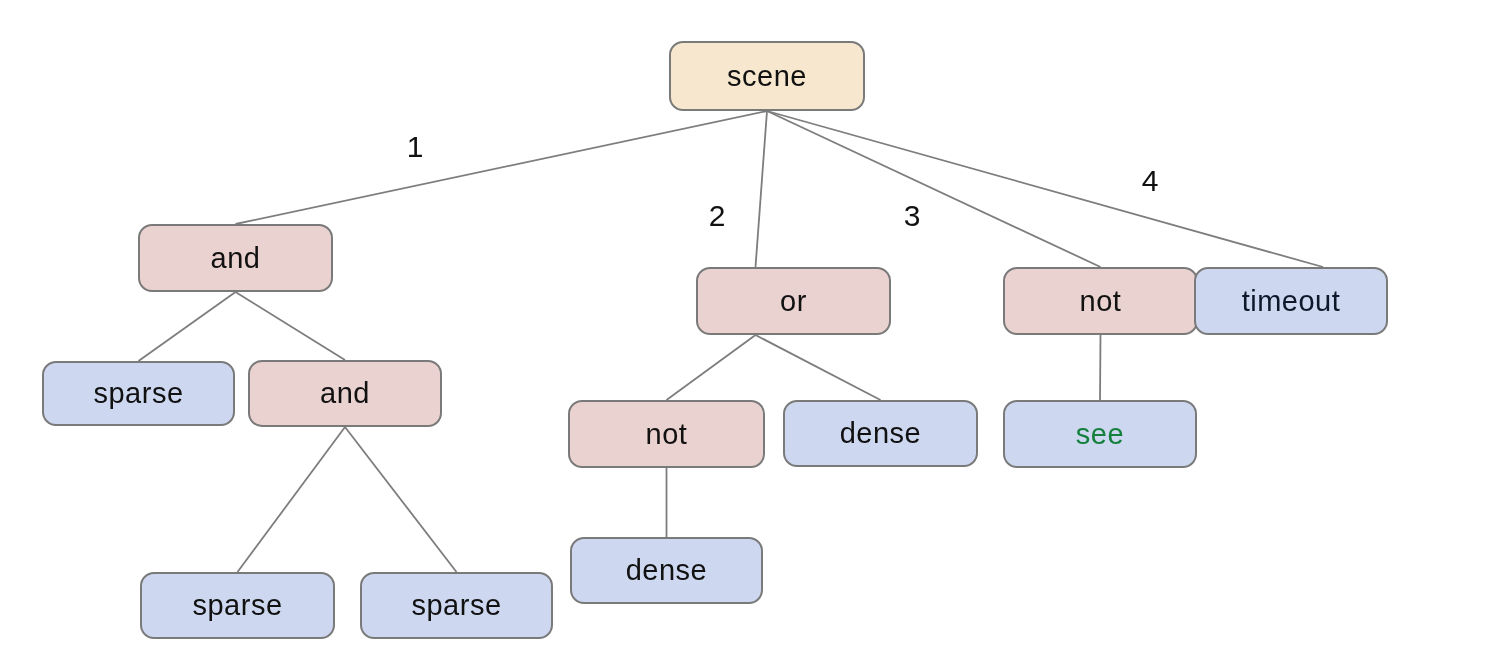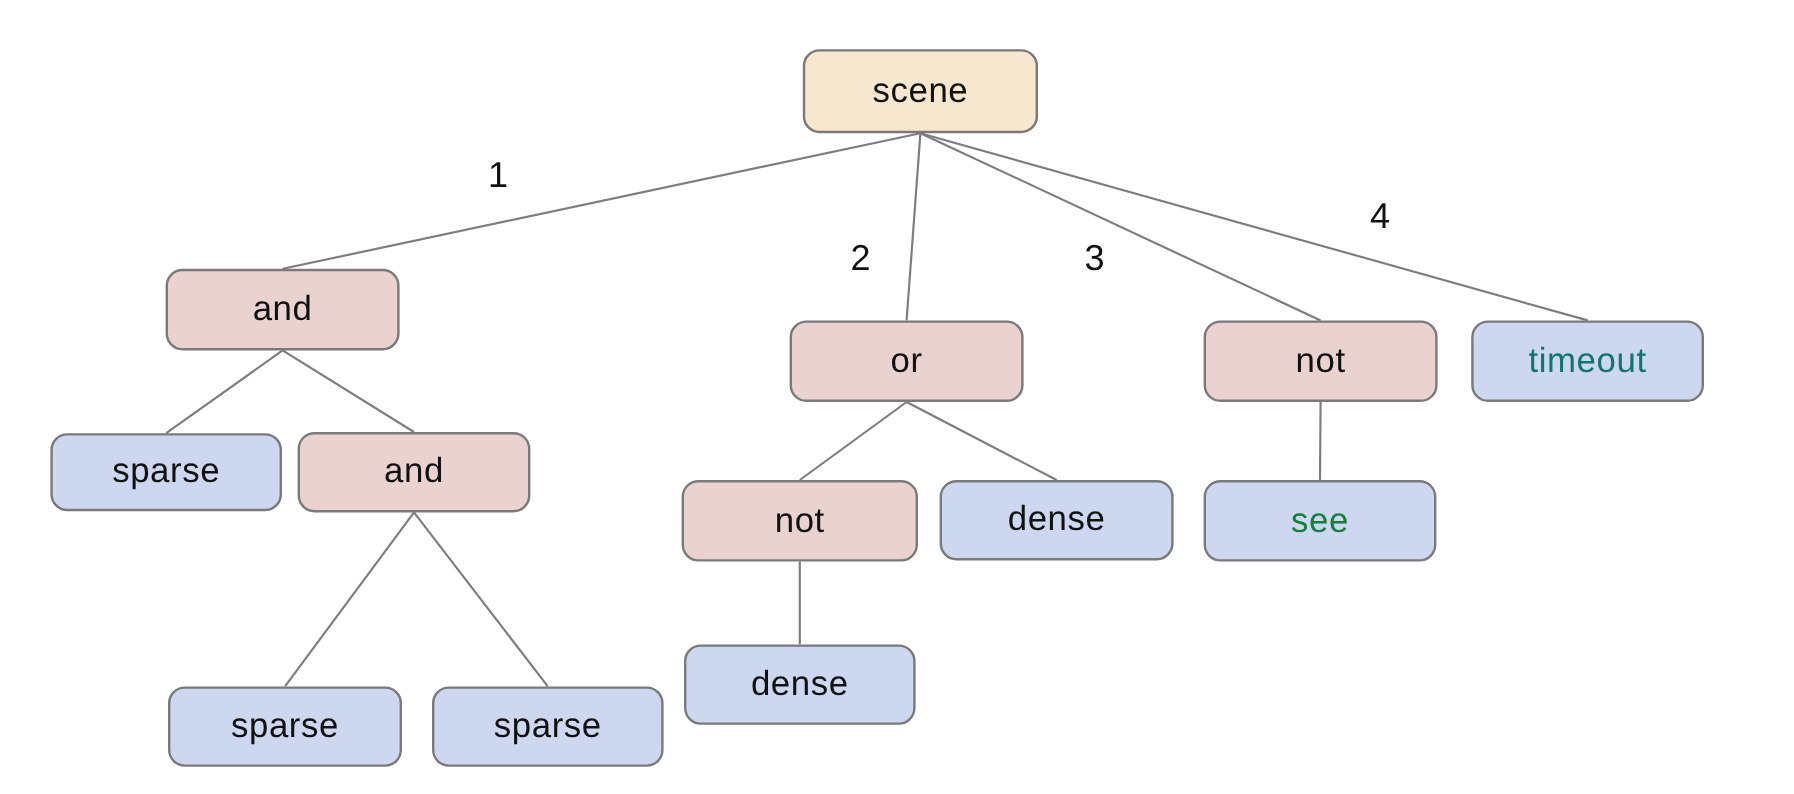"or" div.node { left: 658px -> 696px }
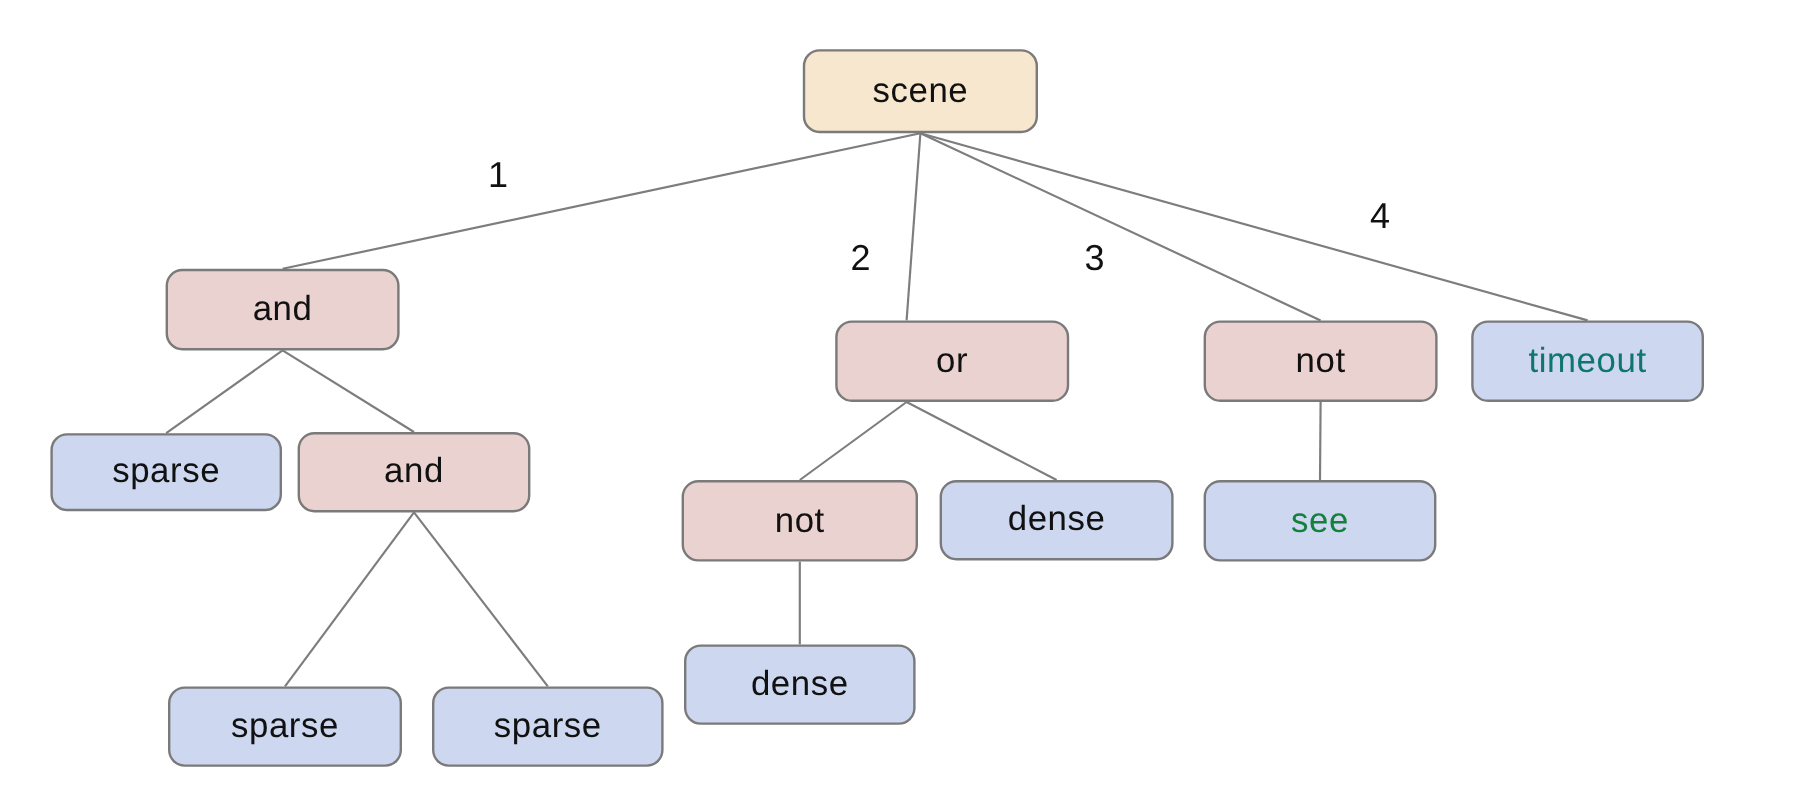"timeout" div.node { color: #0f766e -> #0f172a; left: 1226px -> 1194px }
